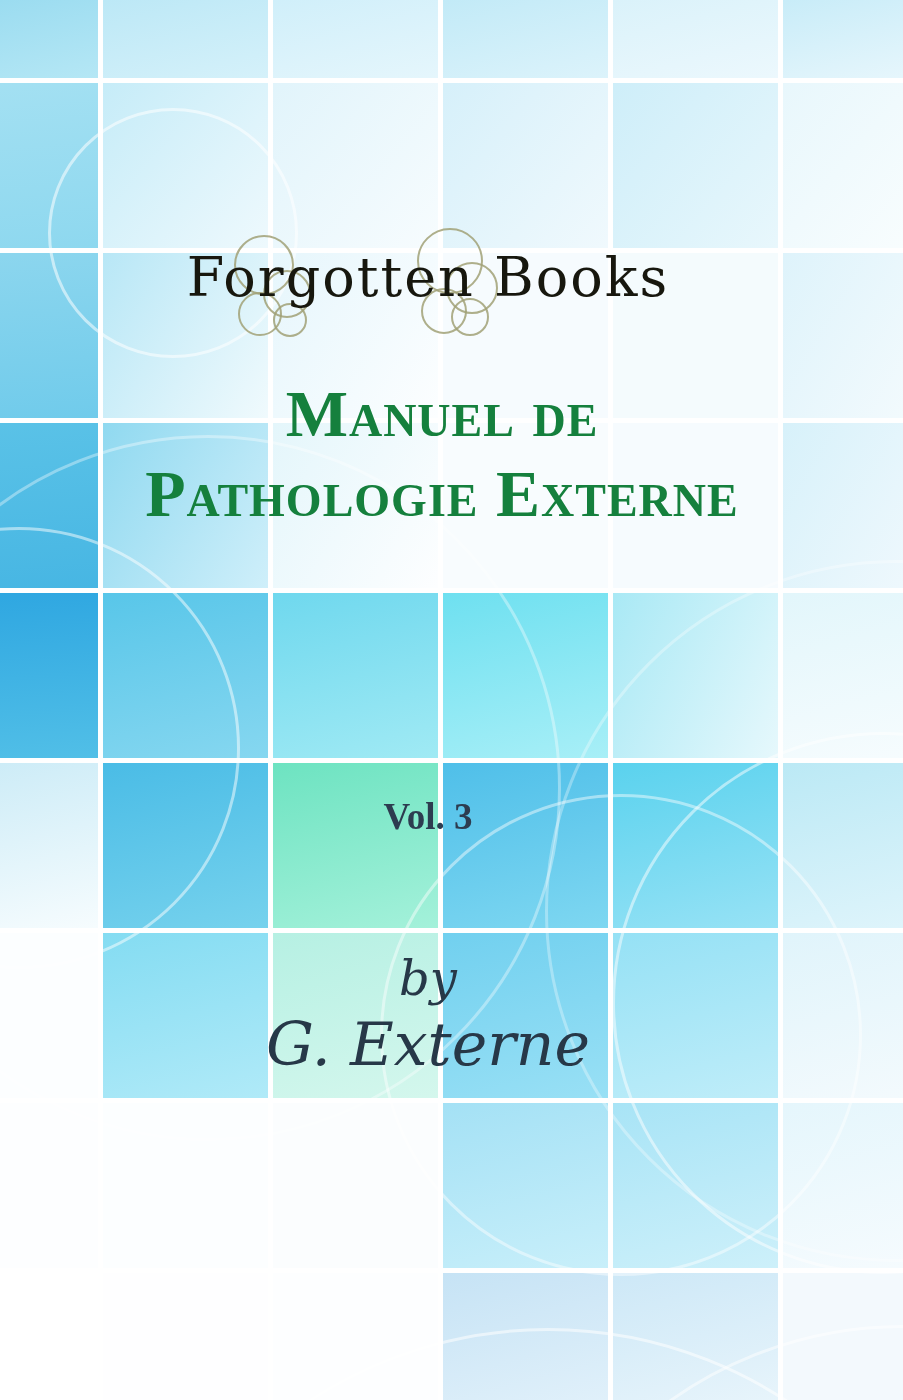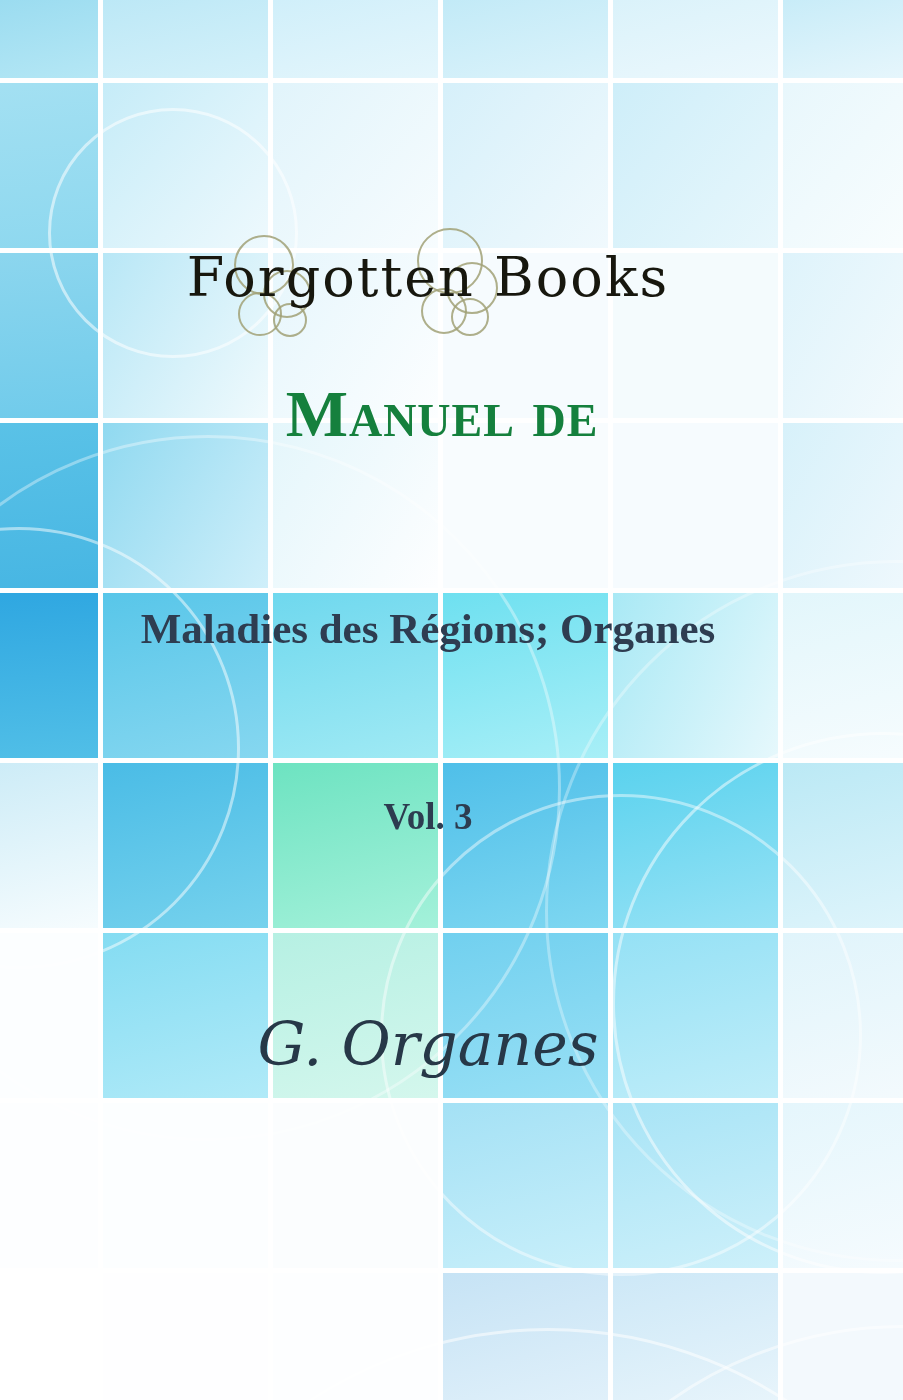"Pathologie Externe" div { html: none -> <div>Pathologie Externe</div> }
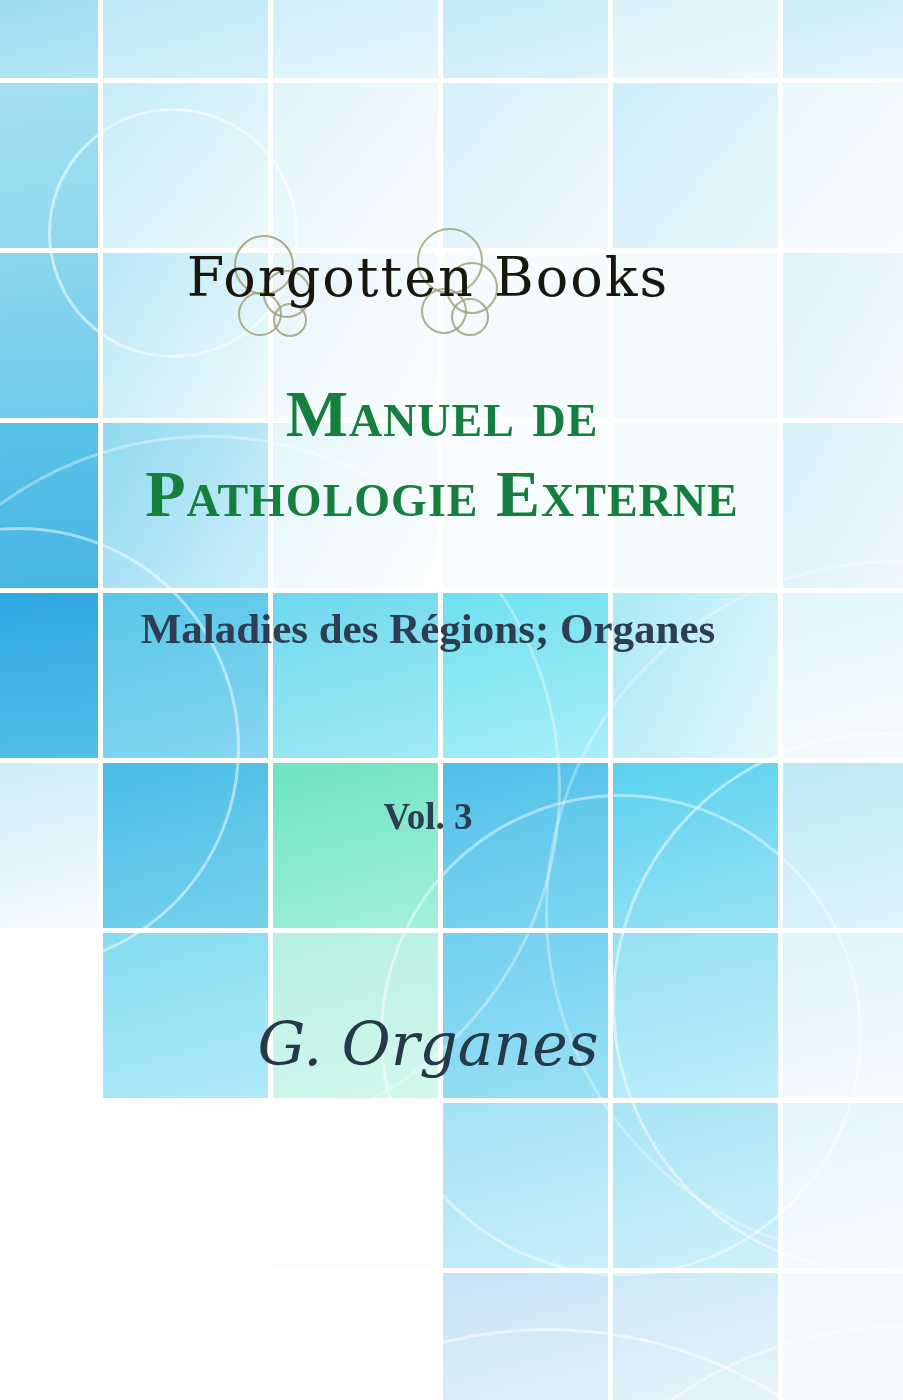"Maladies des Régions; Organes" div { html: <div>Maladies des Régions; Organes</div> -> none }
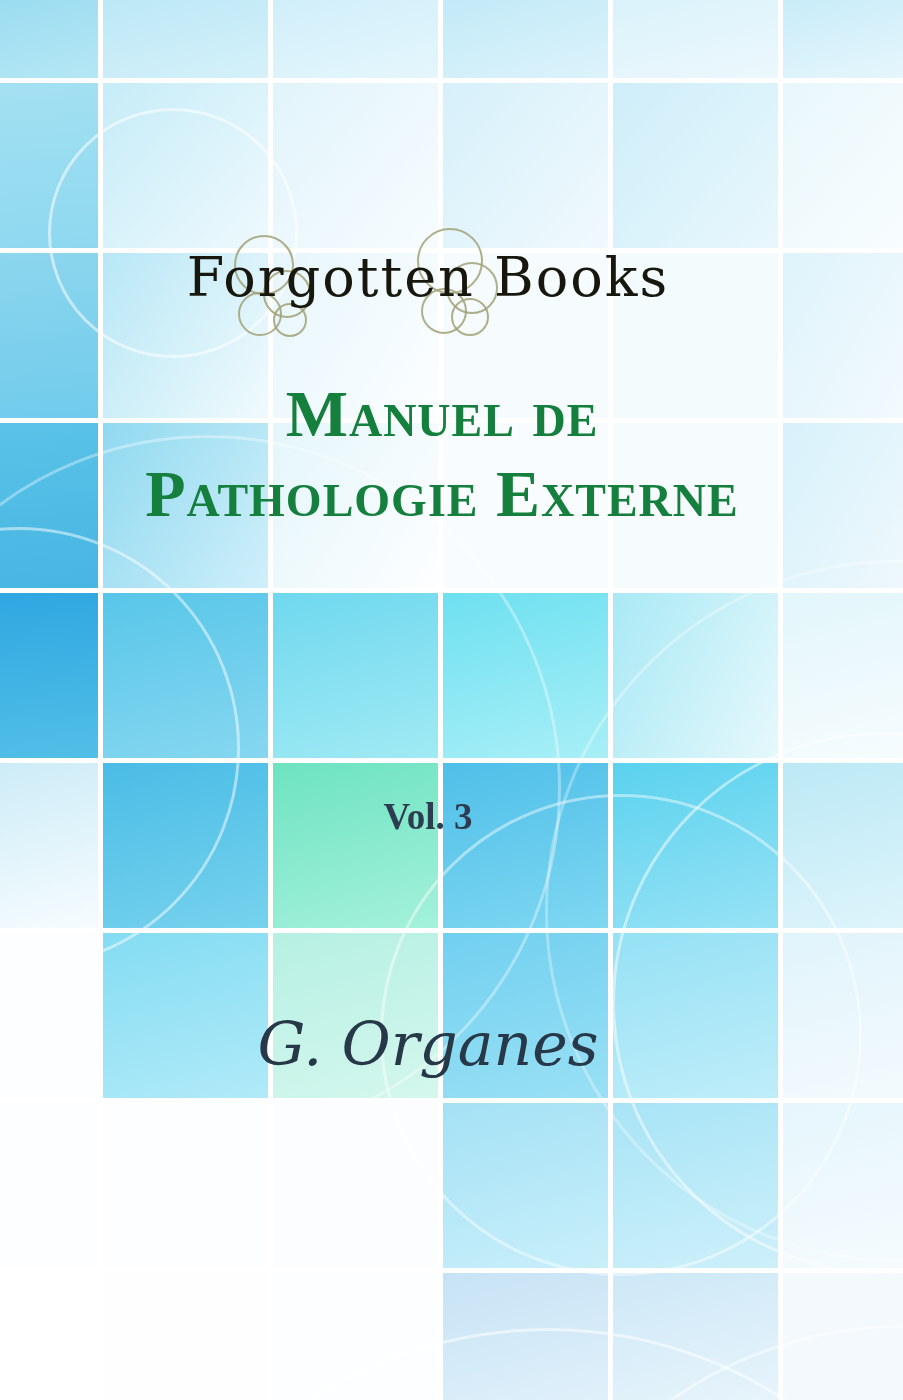"by" div.by-label { html: none -> <div>by</div> }
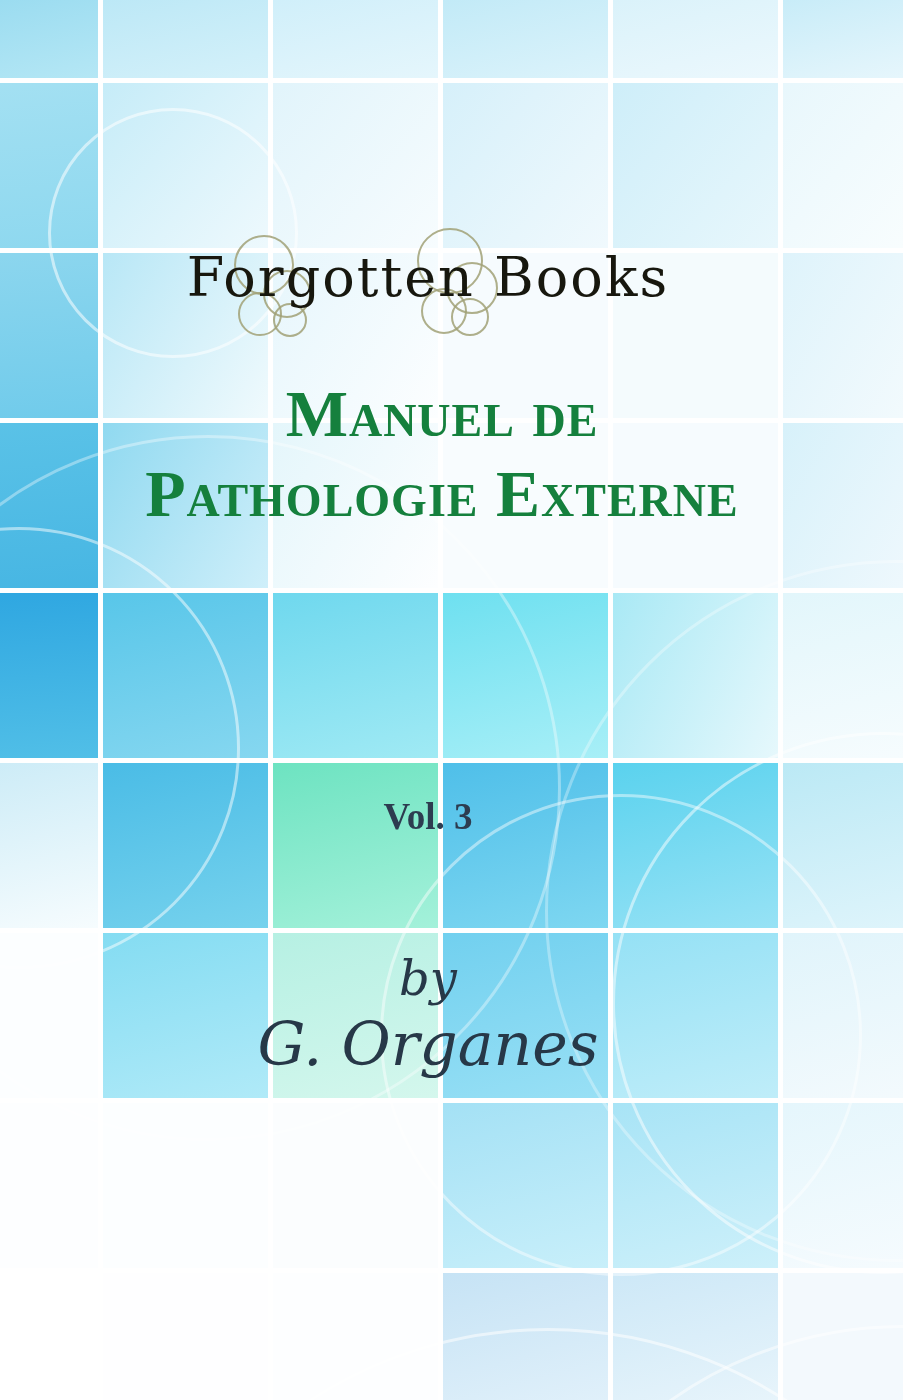"G. Organes" div.author { text: Organes -> Externe }
